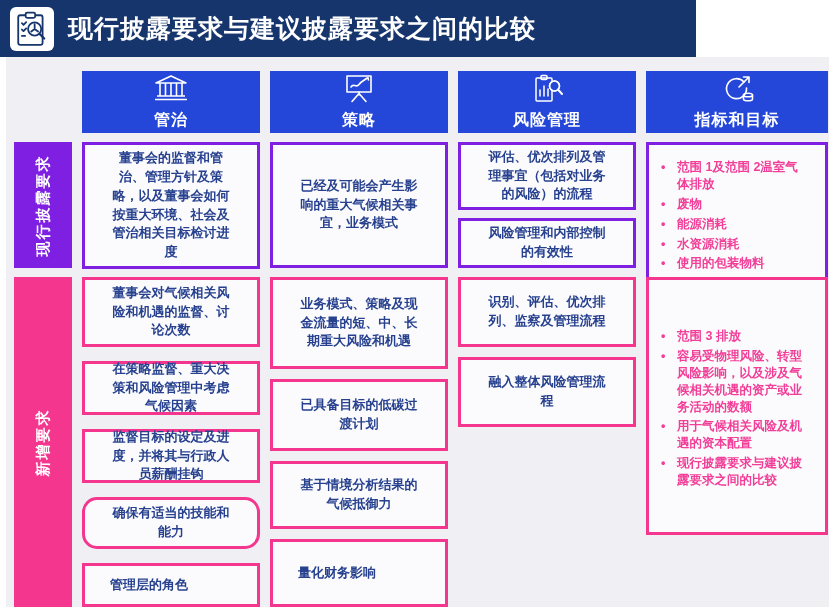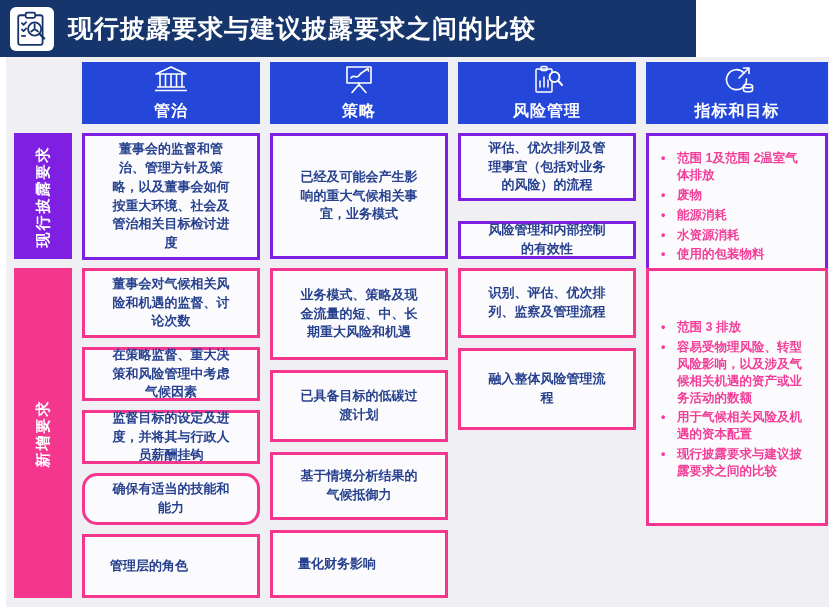"管治" .grid { top: 5px -> 14px }
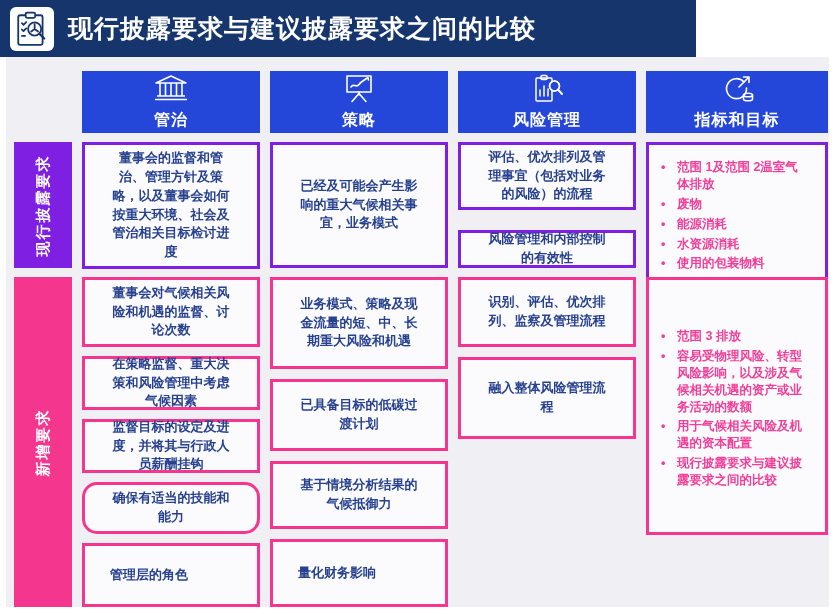"风险管理和内部控制的有效性" div.box { height: 38px -> 50px }
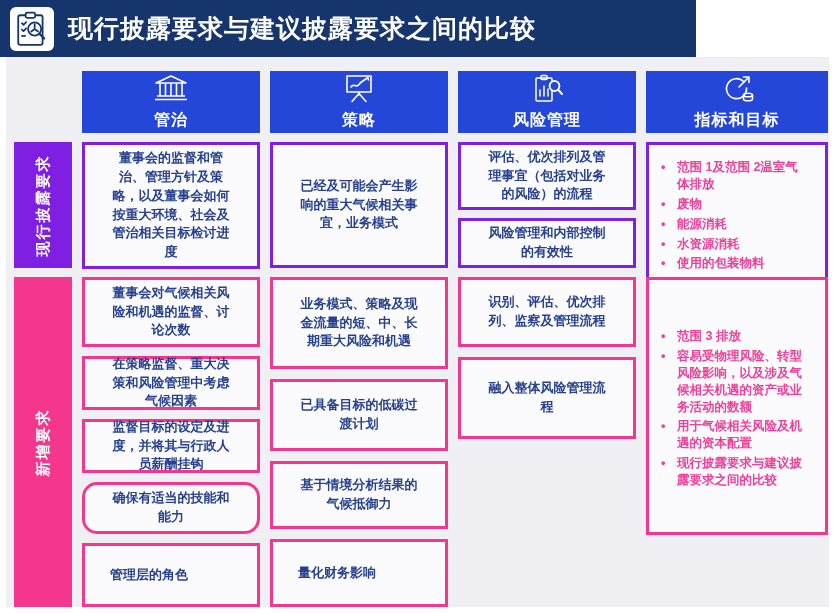"融入整体风险管理流程" div.box { height: 82px -> 70px }
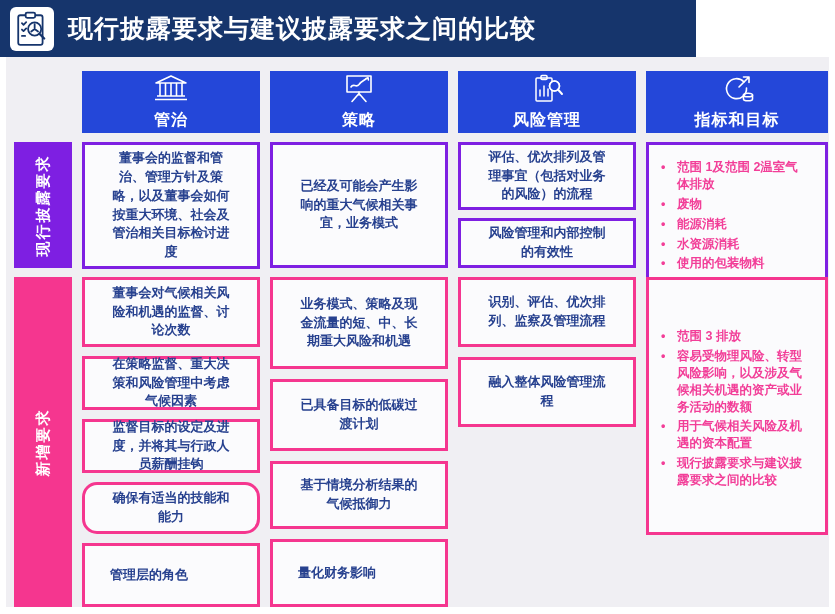"管理层的角色" div.box { height: 64px -> 44px }
